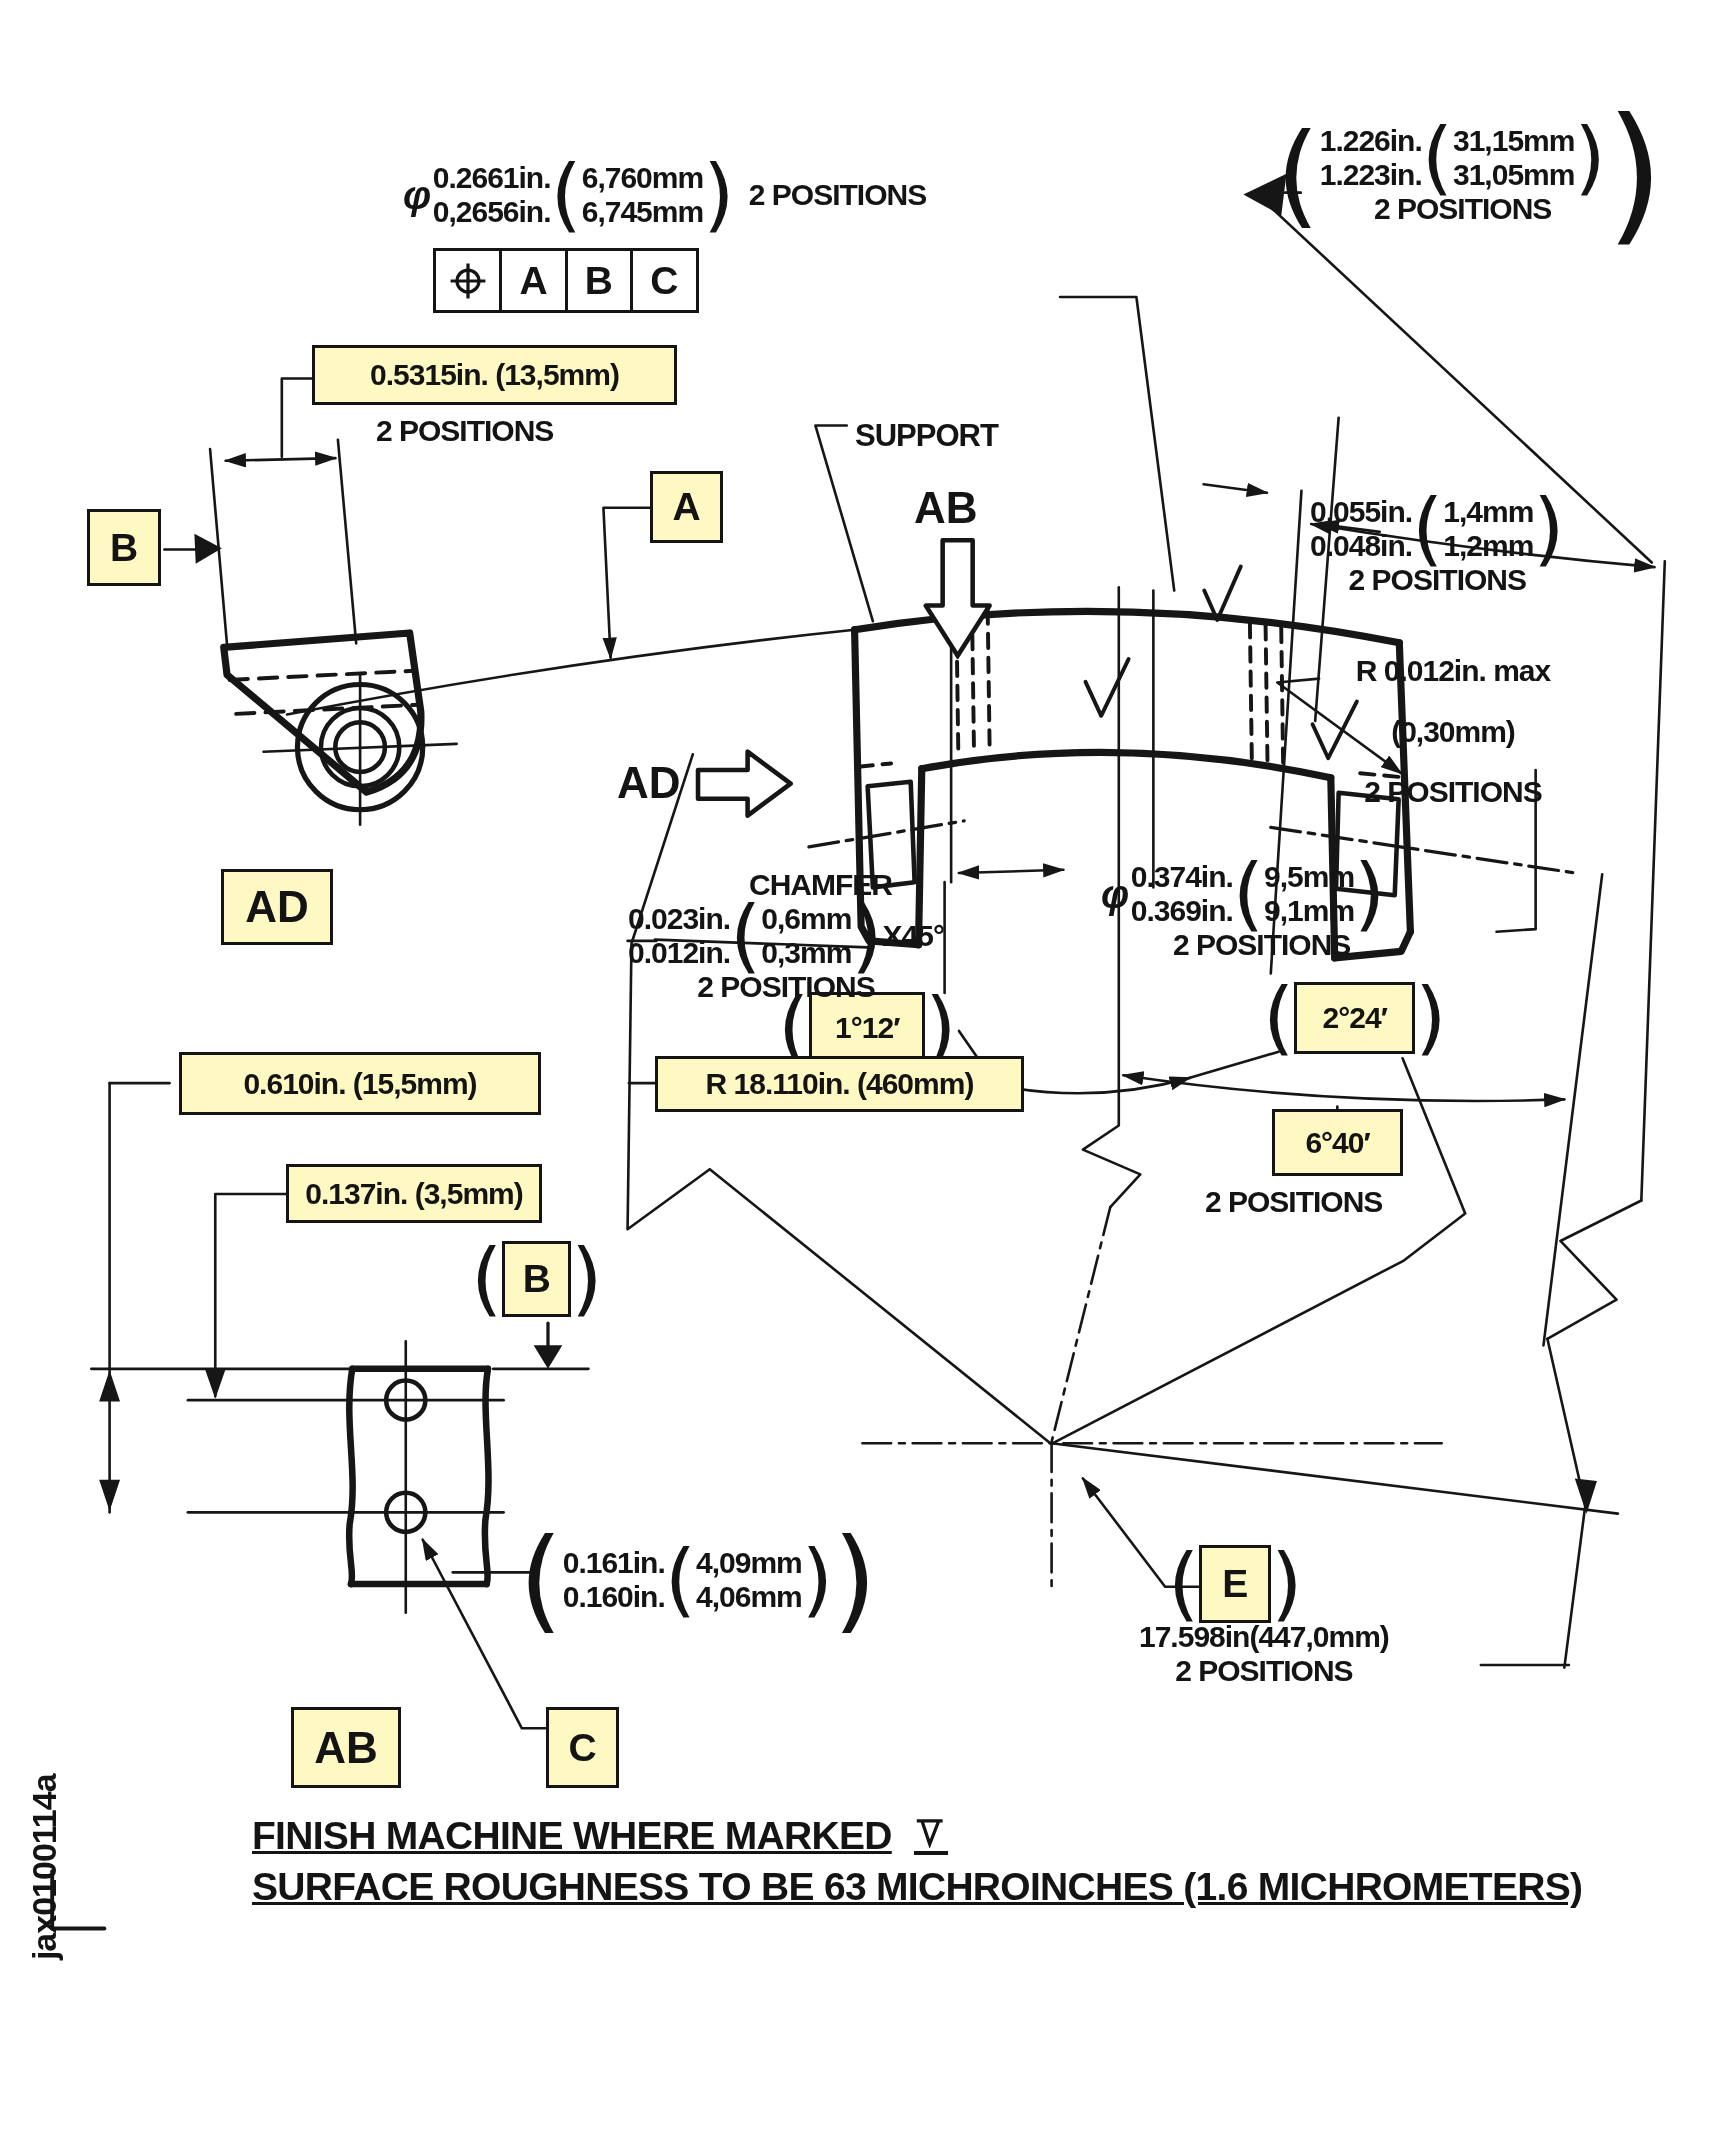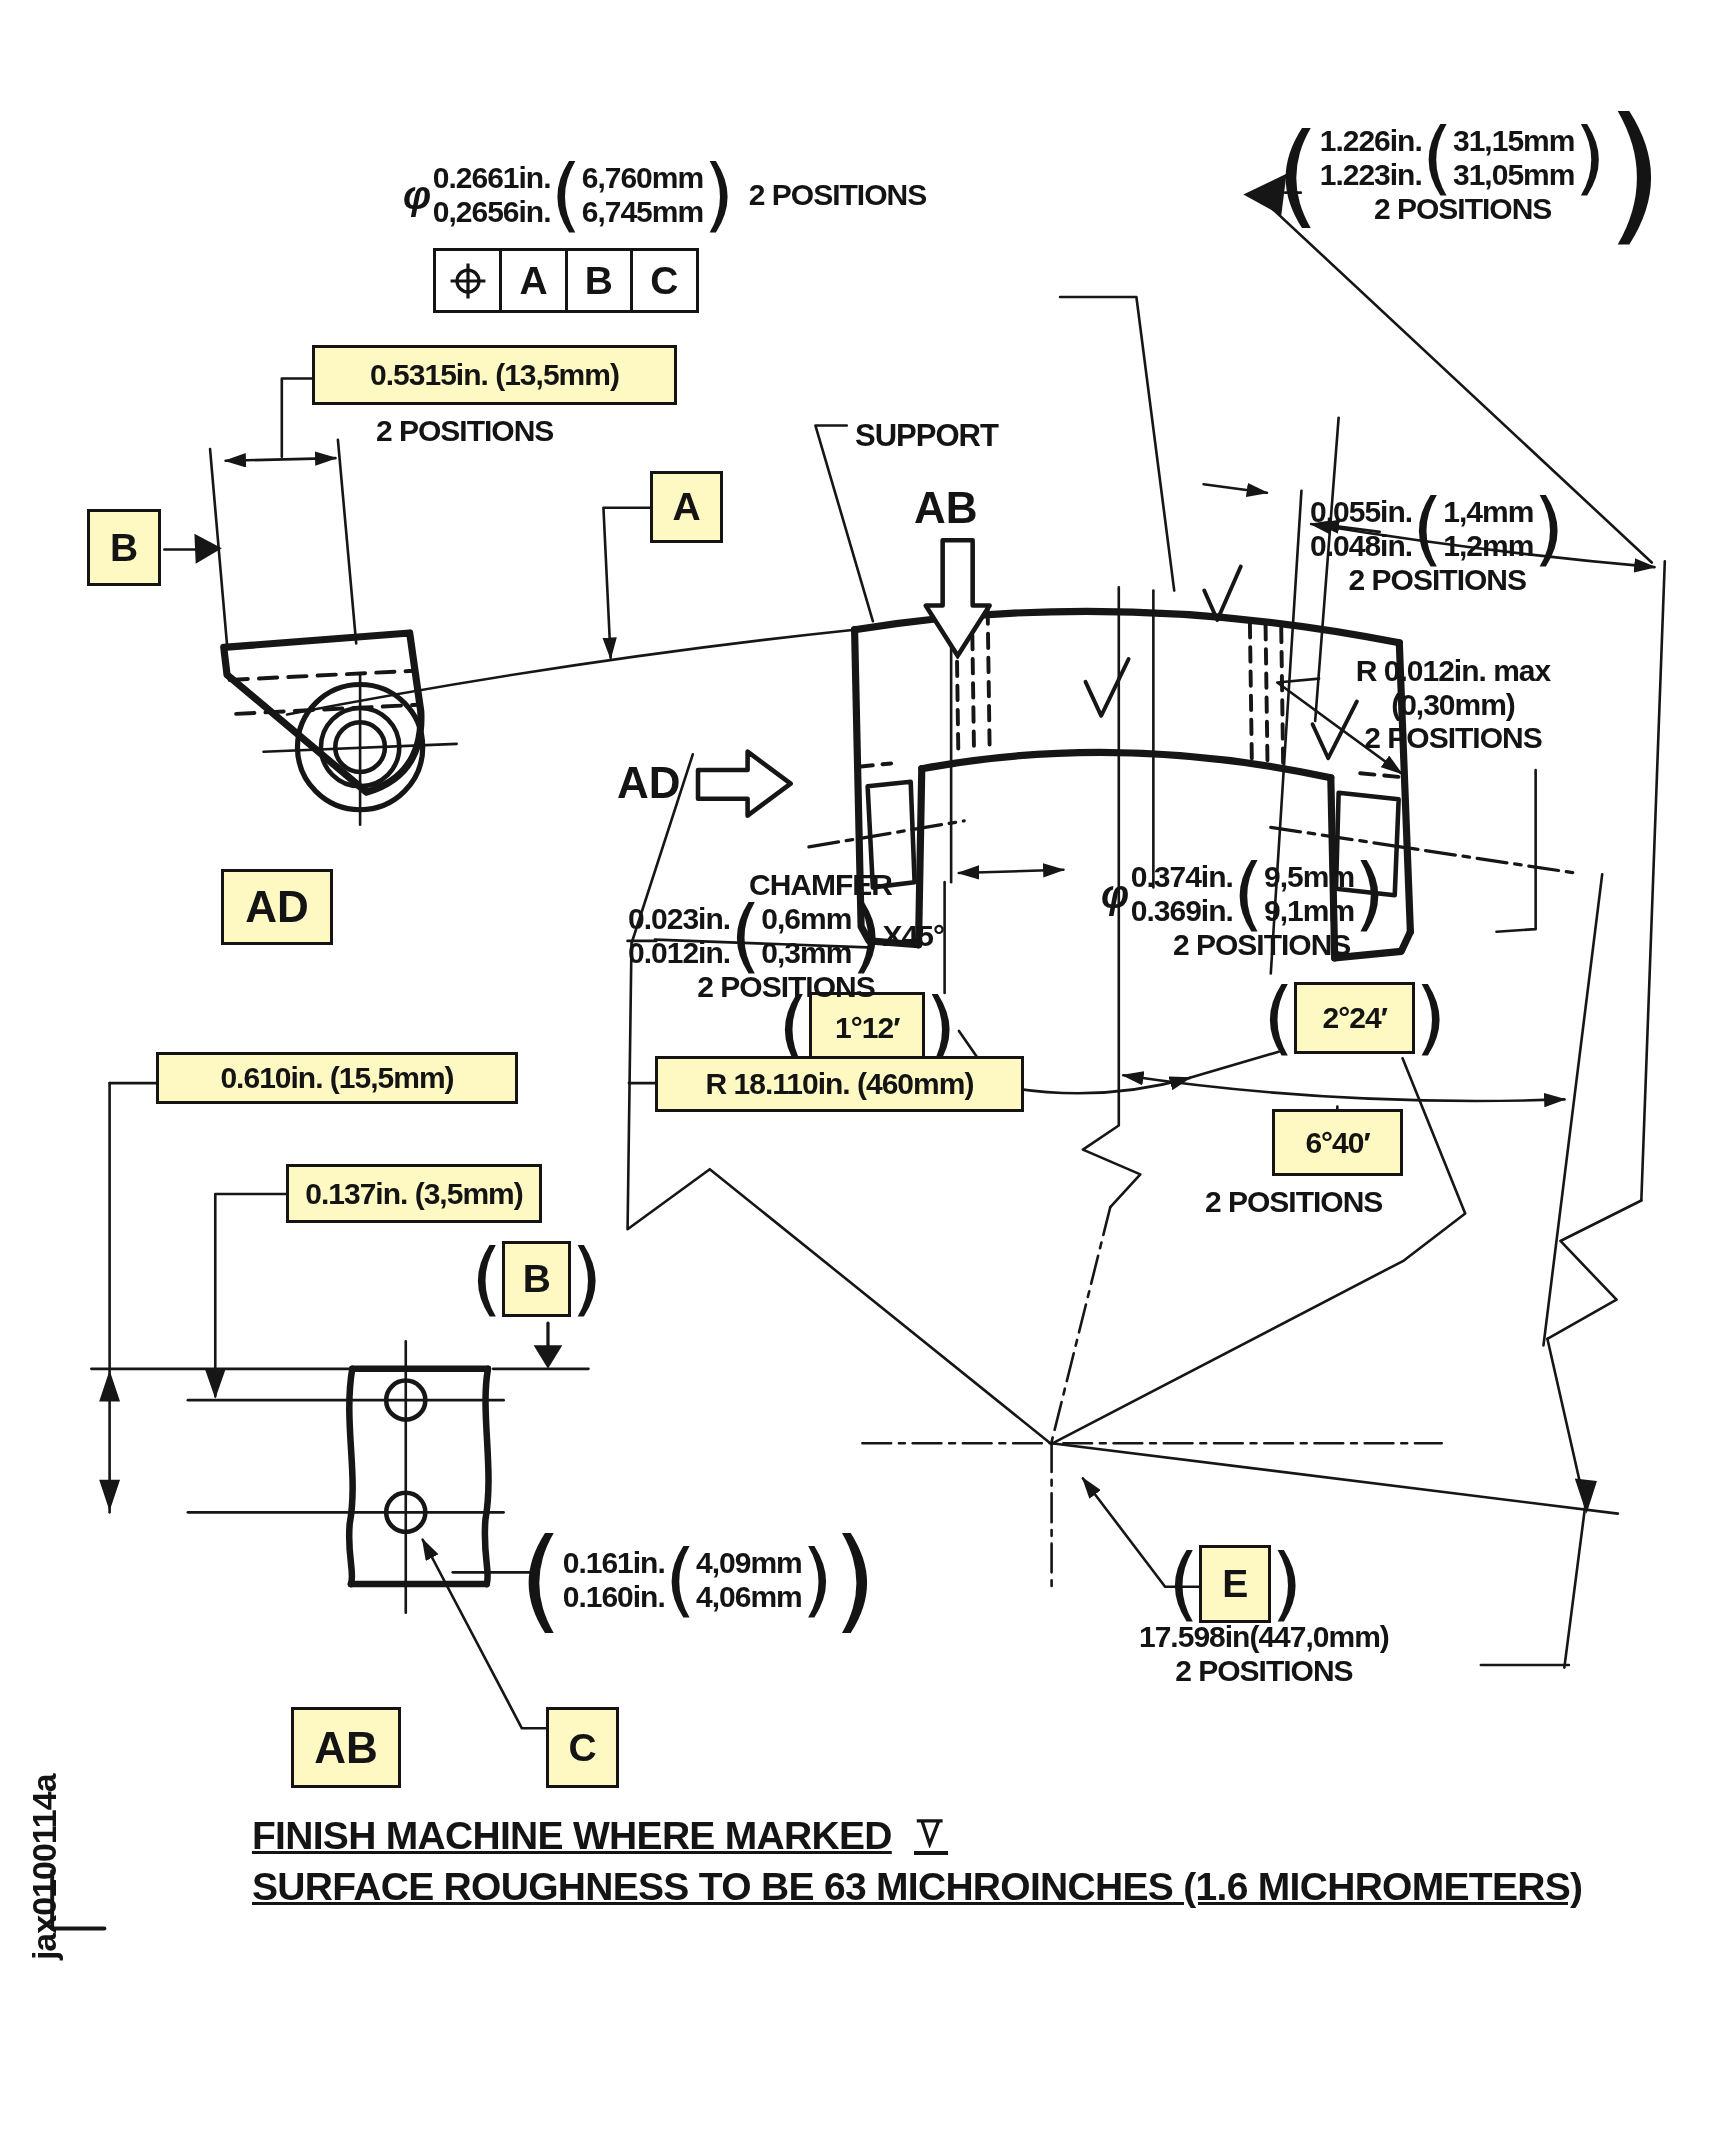"R 0.012in. max" div.t { gap: none -> 27px }
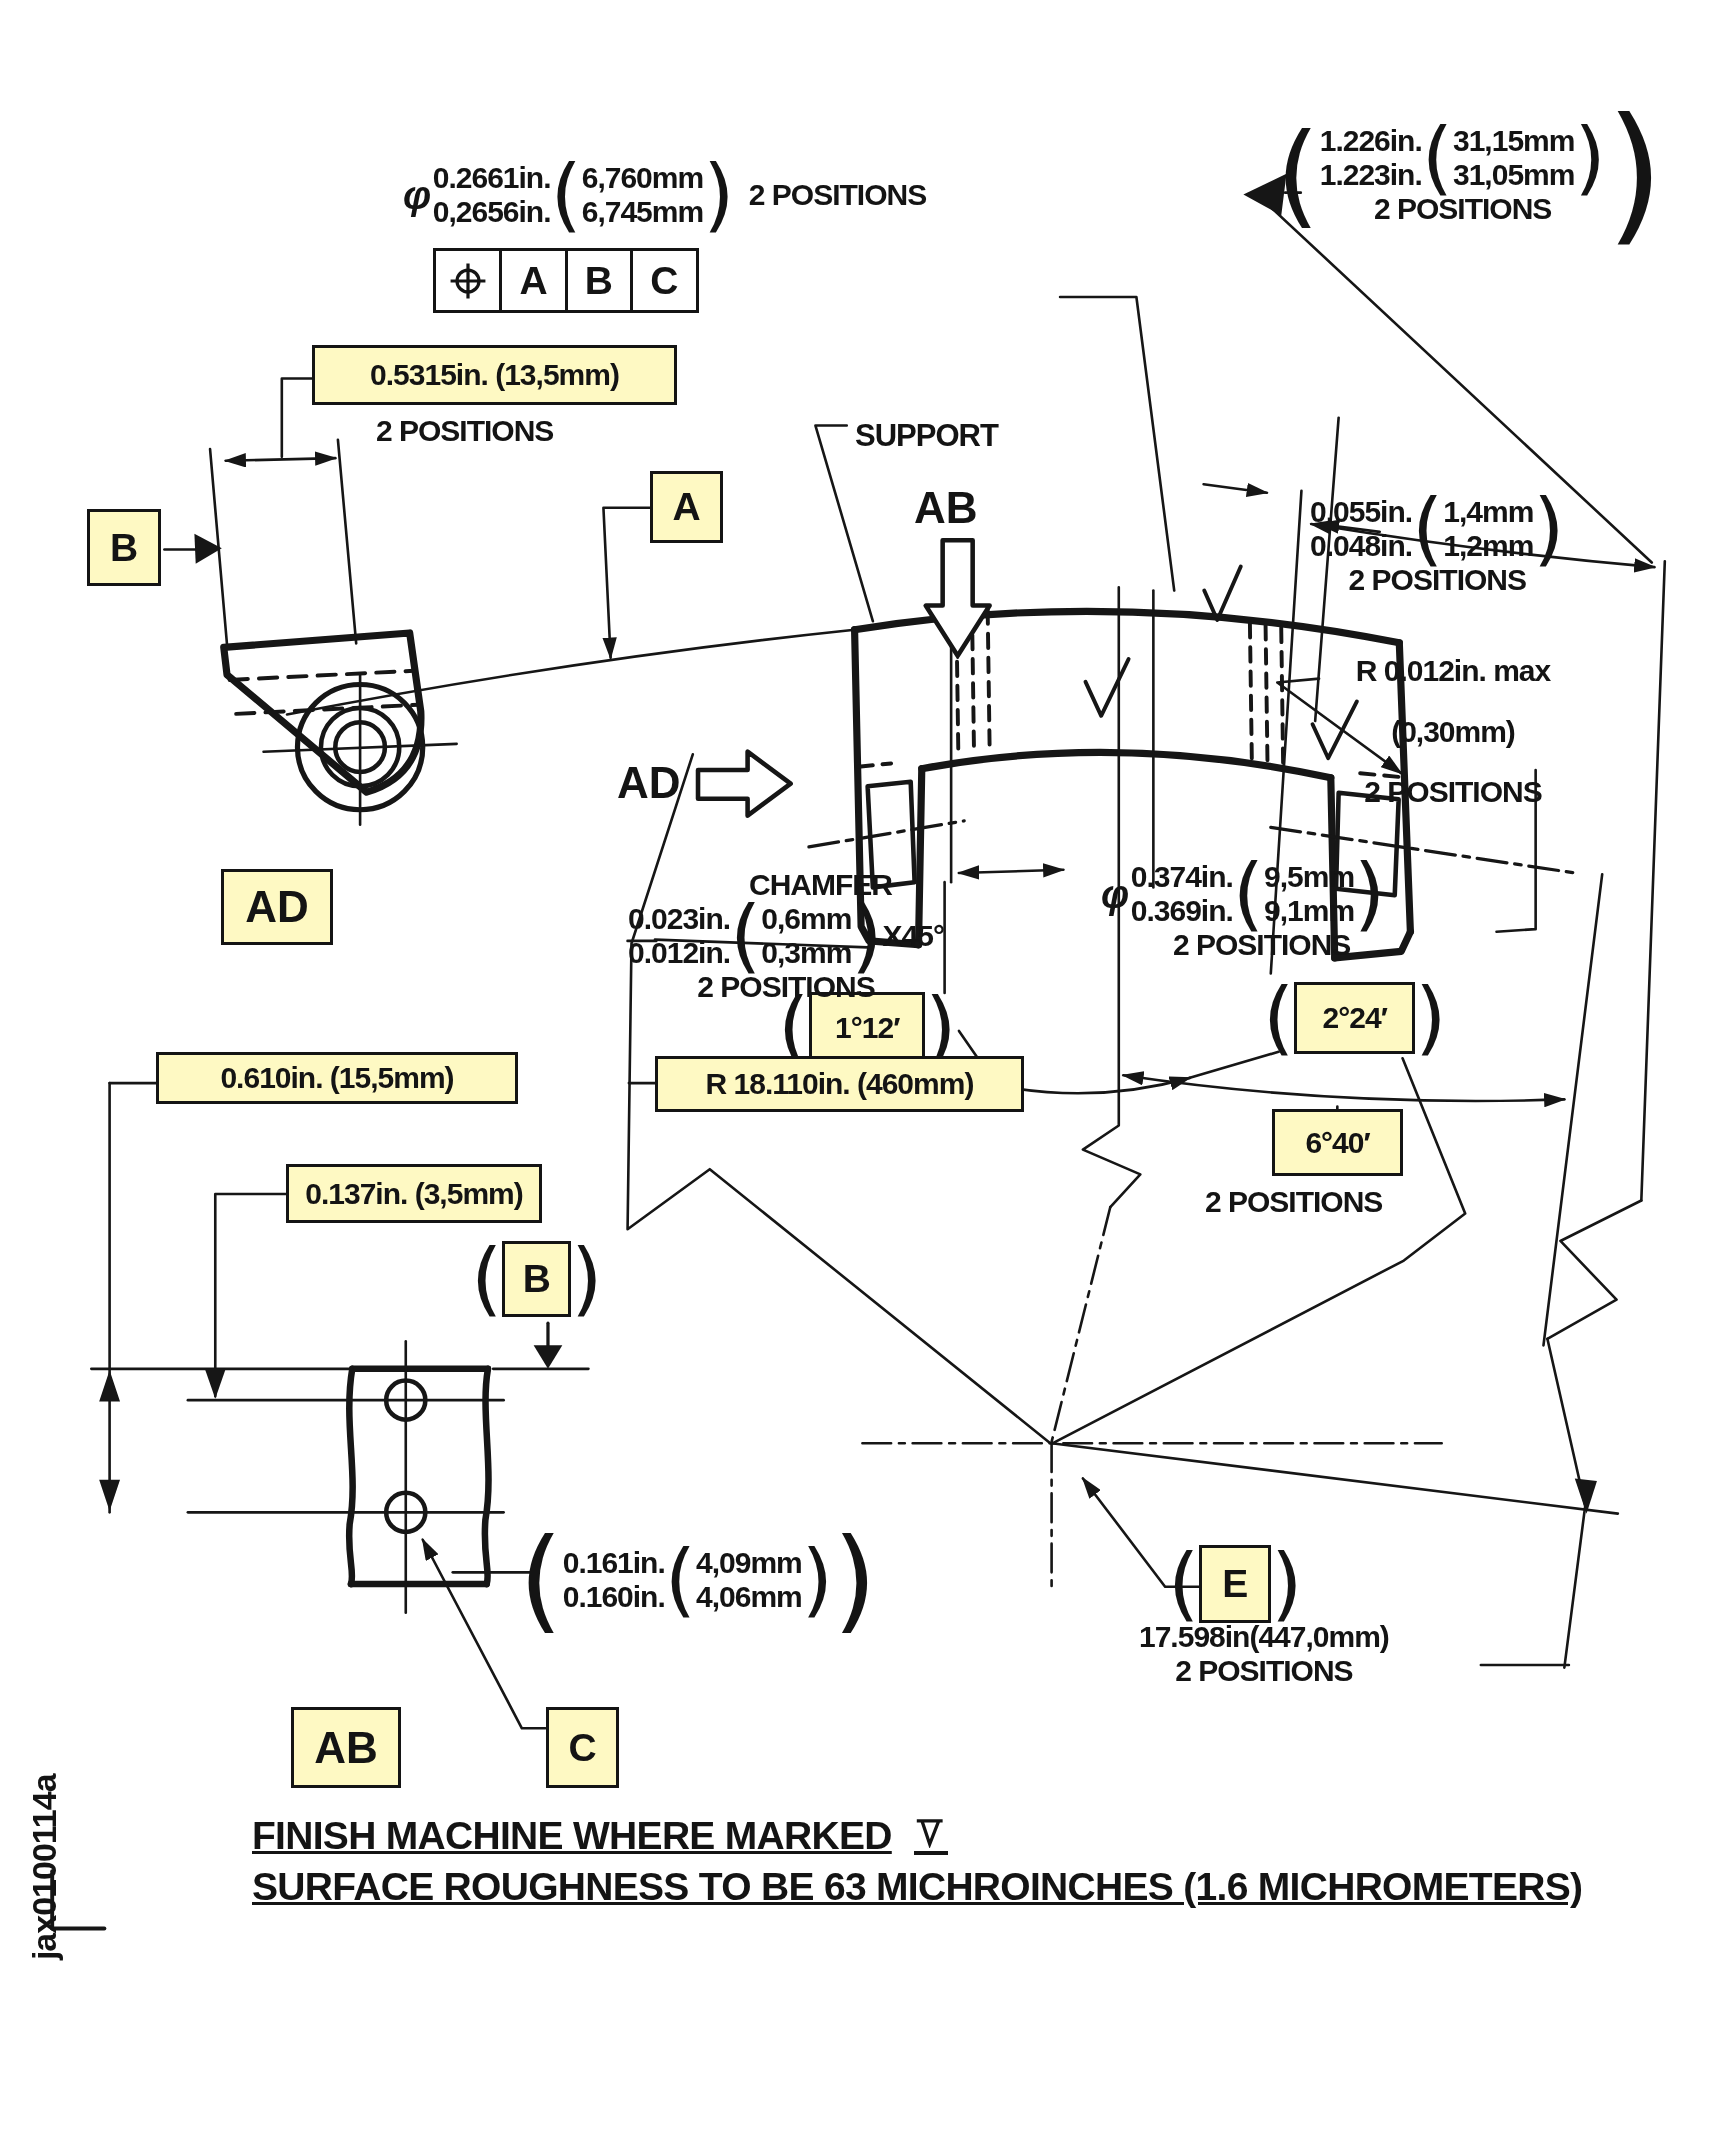"0.610in. (15,5mm)" div.t { height: 52px -> 63px; left: 156px -> 179px }
